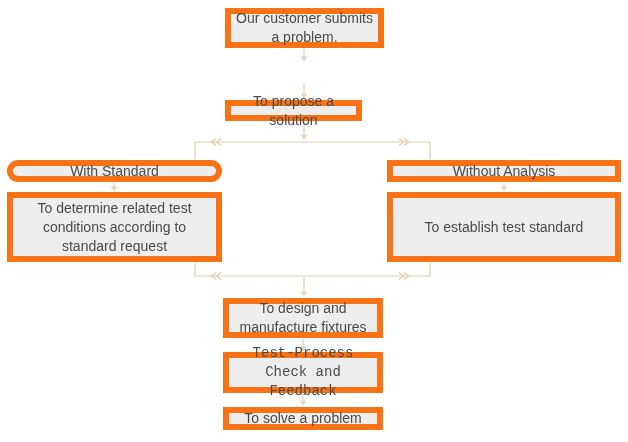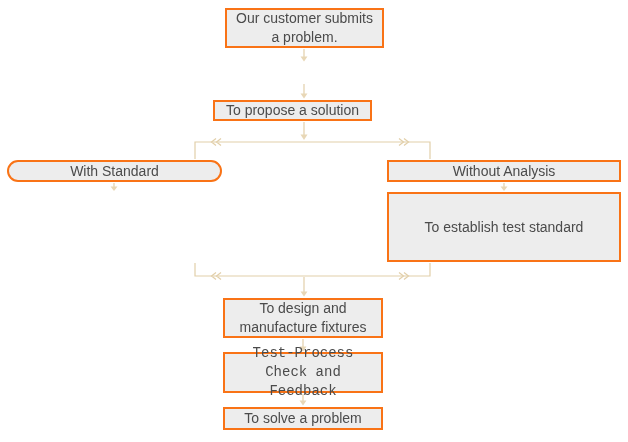"Our customer submits a problem." .node { border: 2px solid #f97316 -> 6px solid #f97316 }
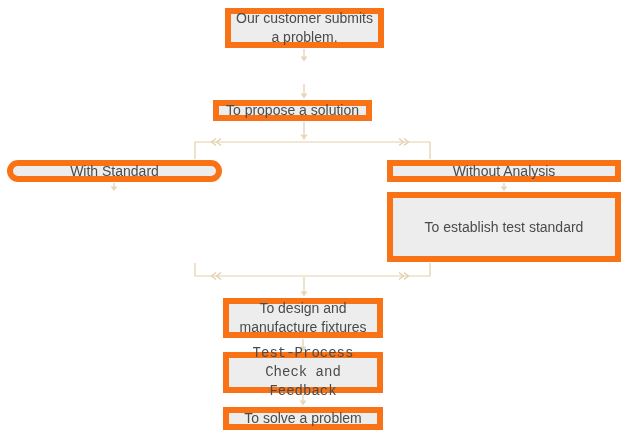"To propose a solution" .n-propose { left: 213px -> 225px; width: 159px -> 137px }
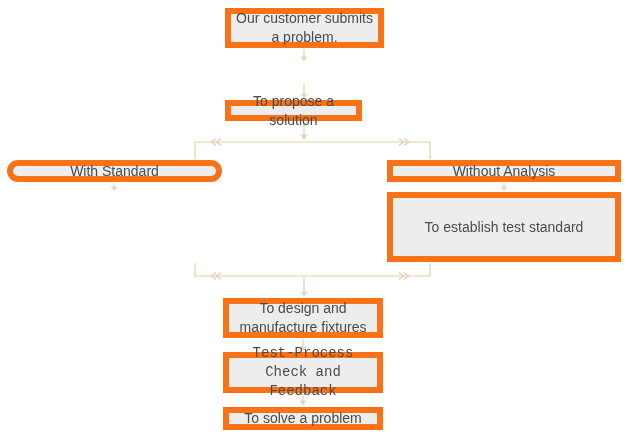"To determine related test conditions" div.node { html: none -> <div> <span>To determine related test conditions according to standard request</span> </div> }
